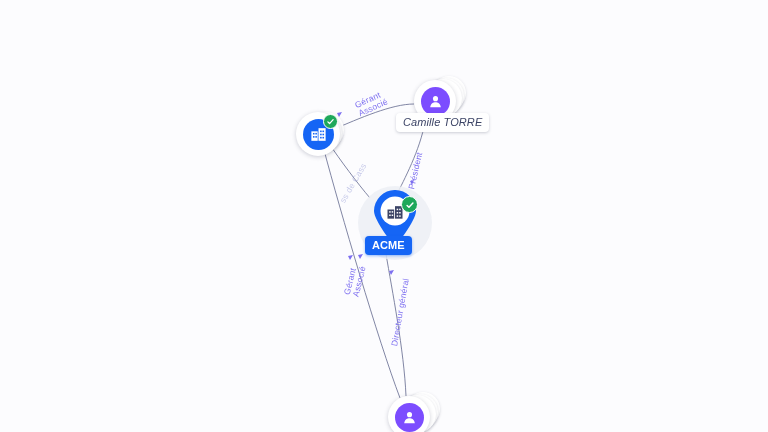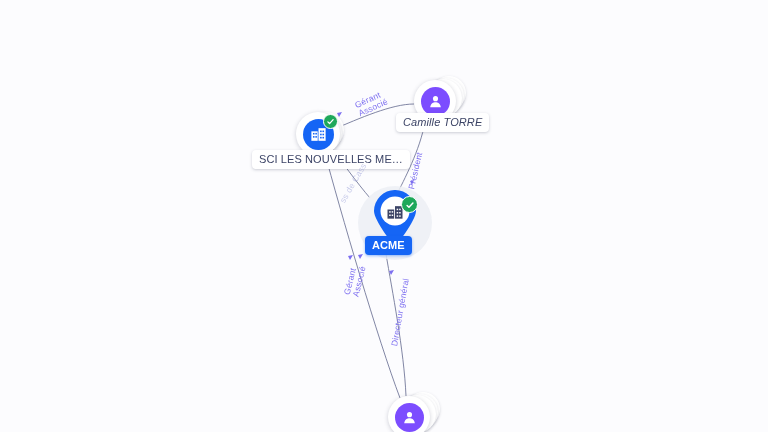"SCI LES NOUVELLES ME…" div.node-label { html: <div>SCI LES NOUVELLES ME…</div> -> none }
